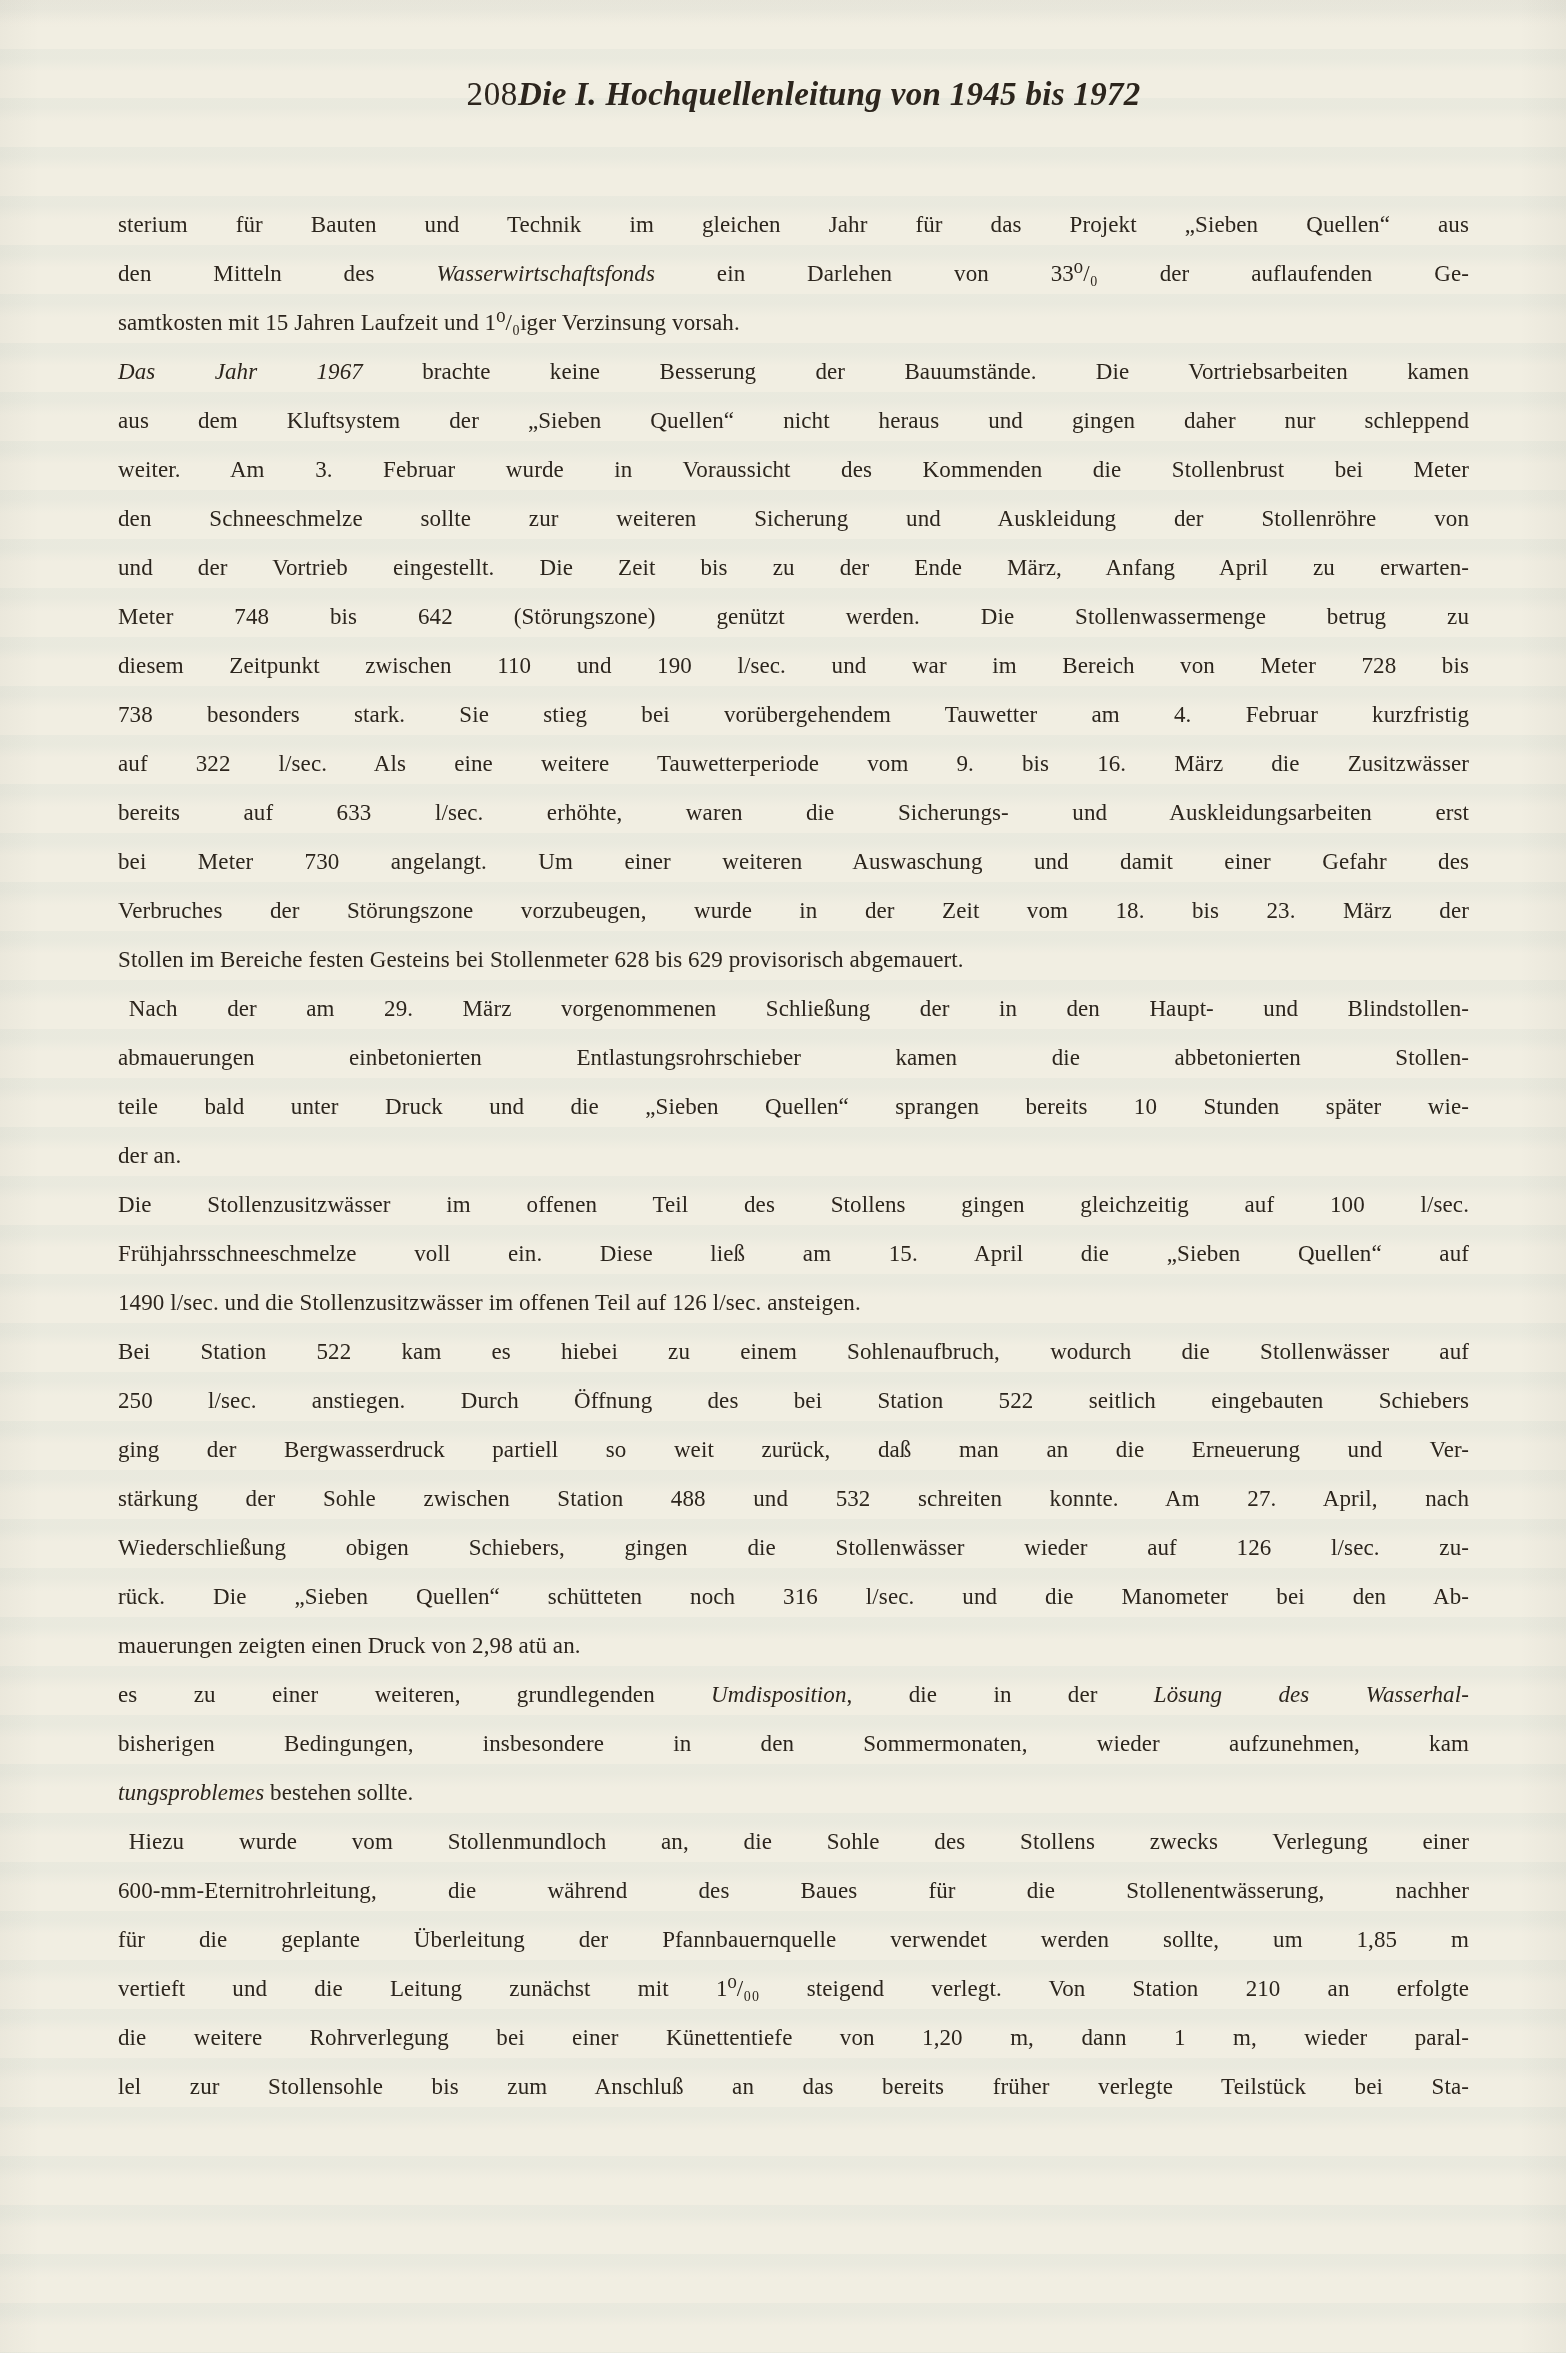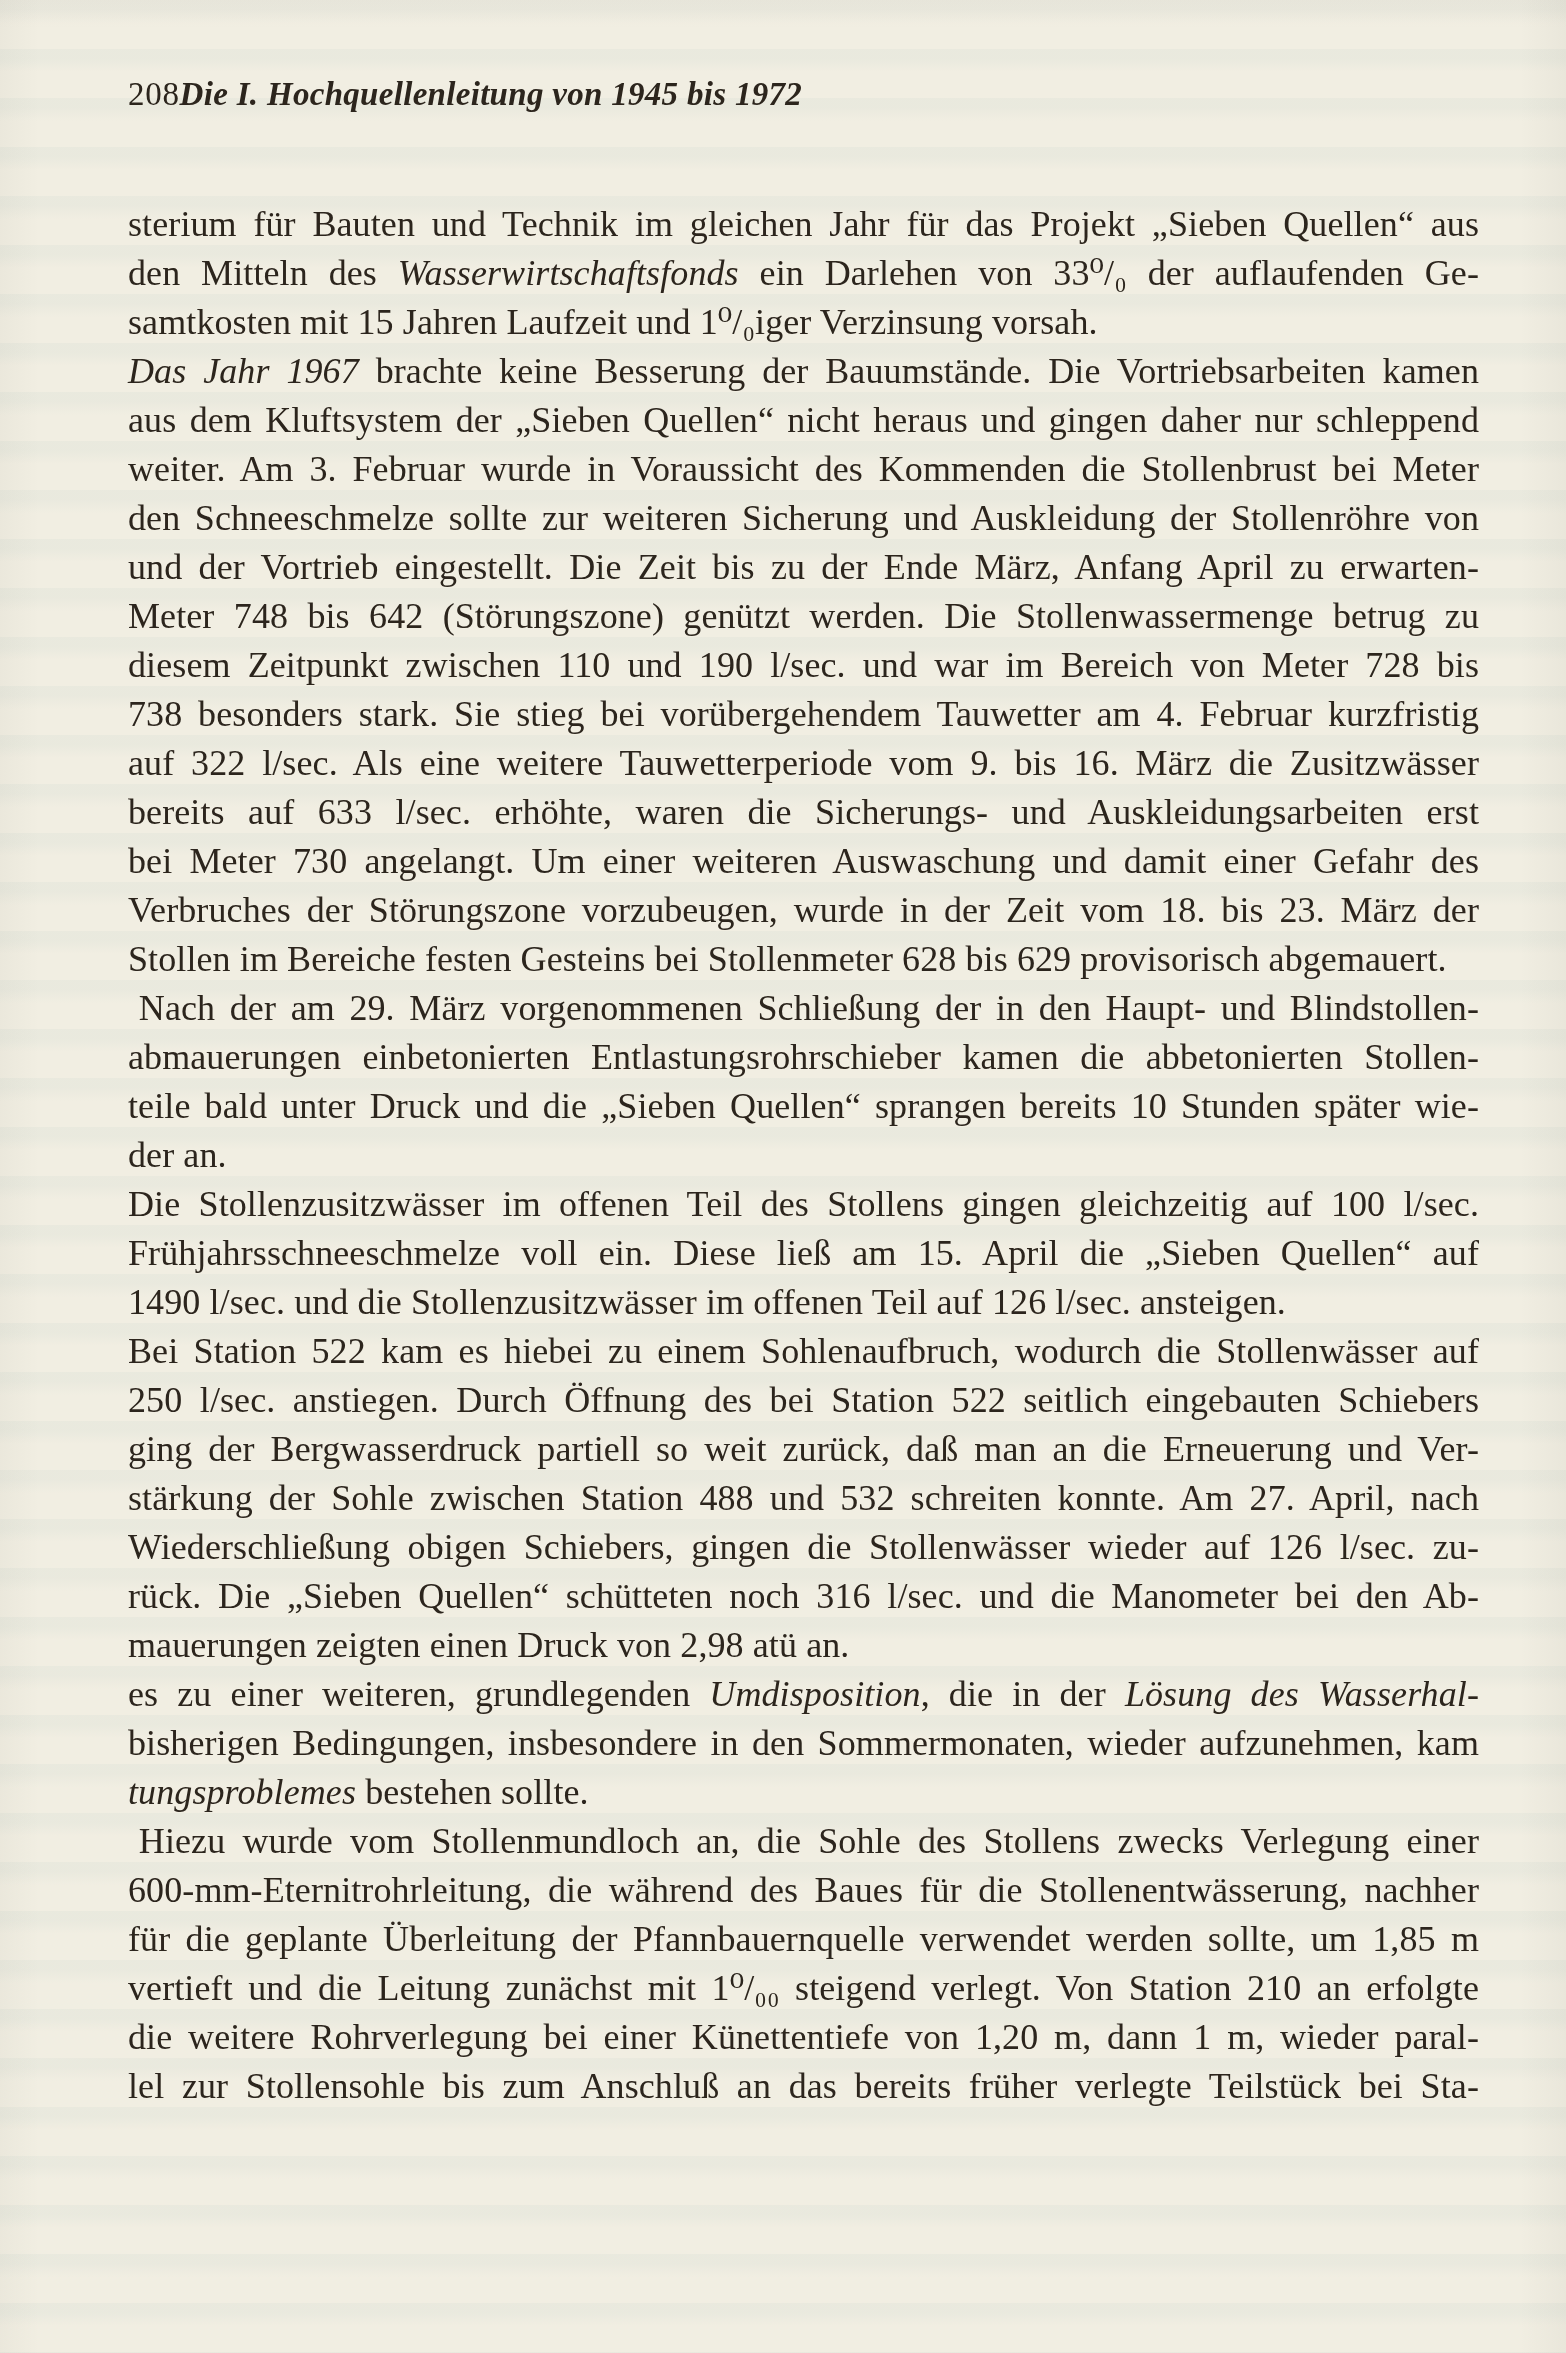"208" .running-head { justify-content: flex-start -> center }
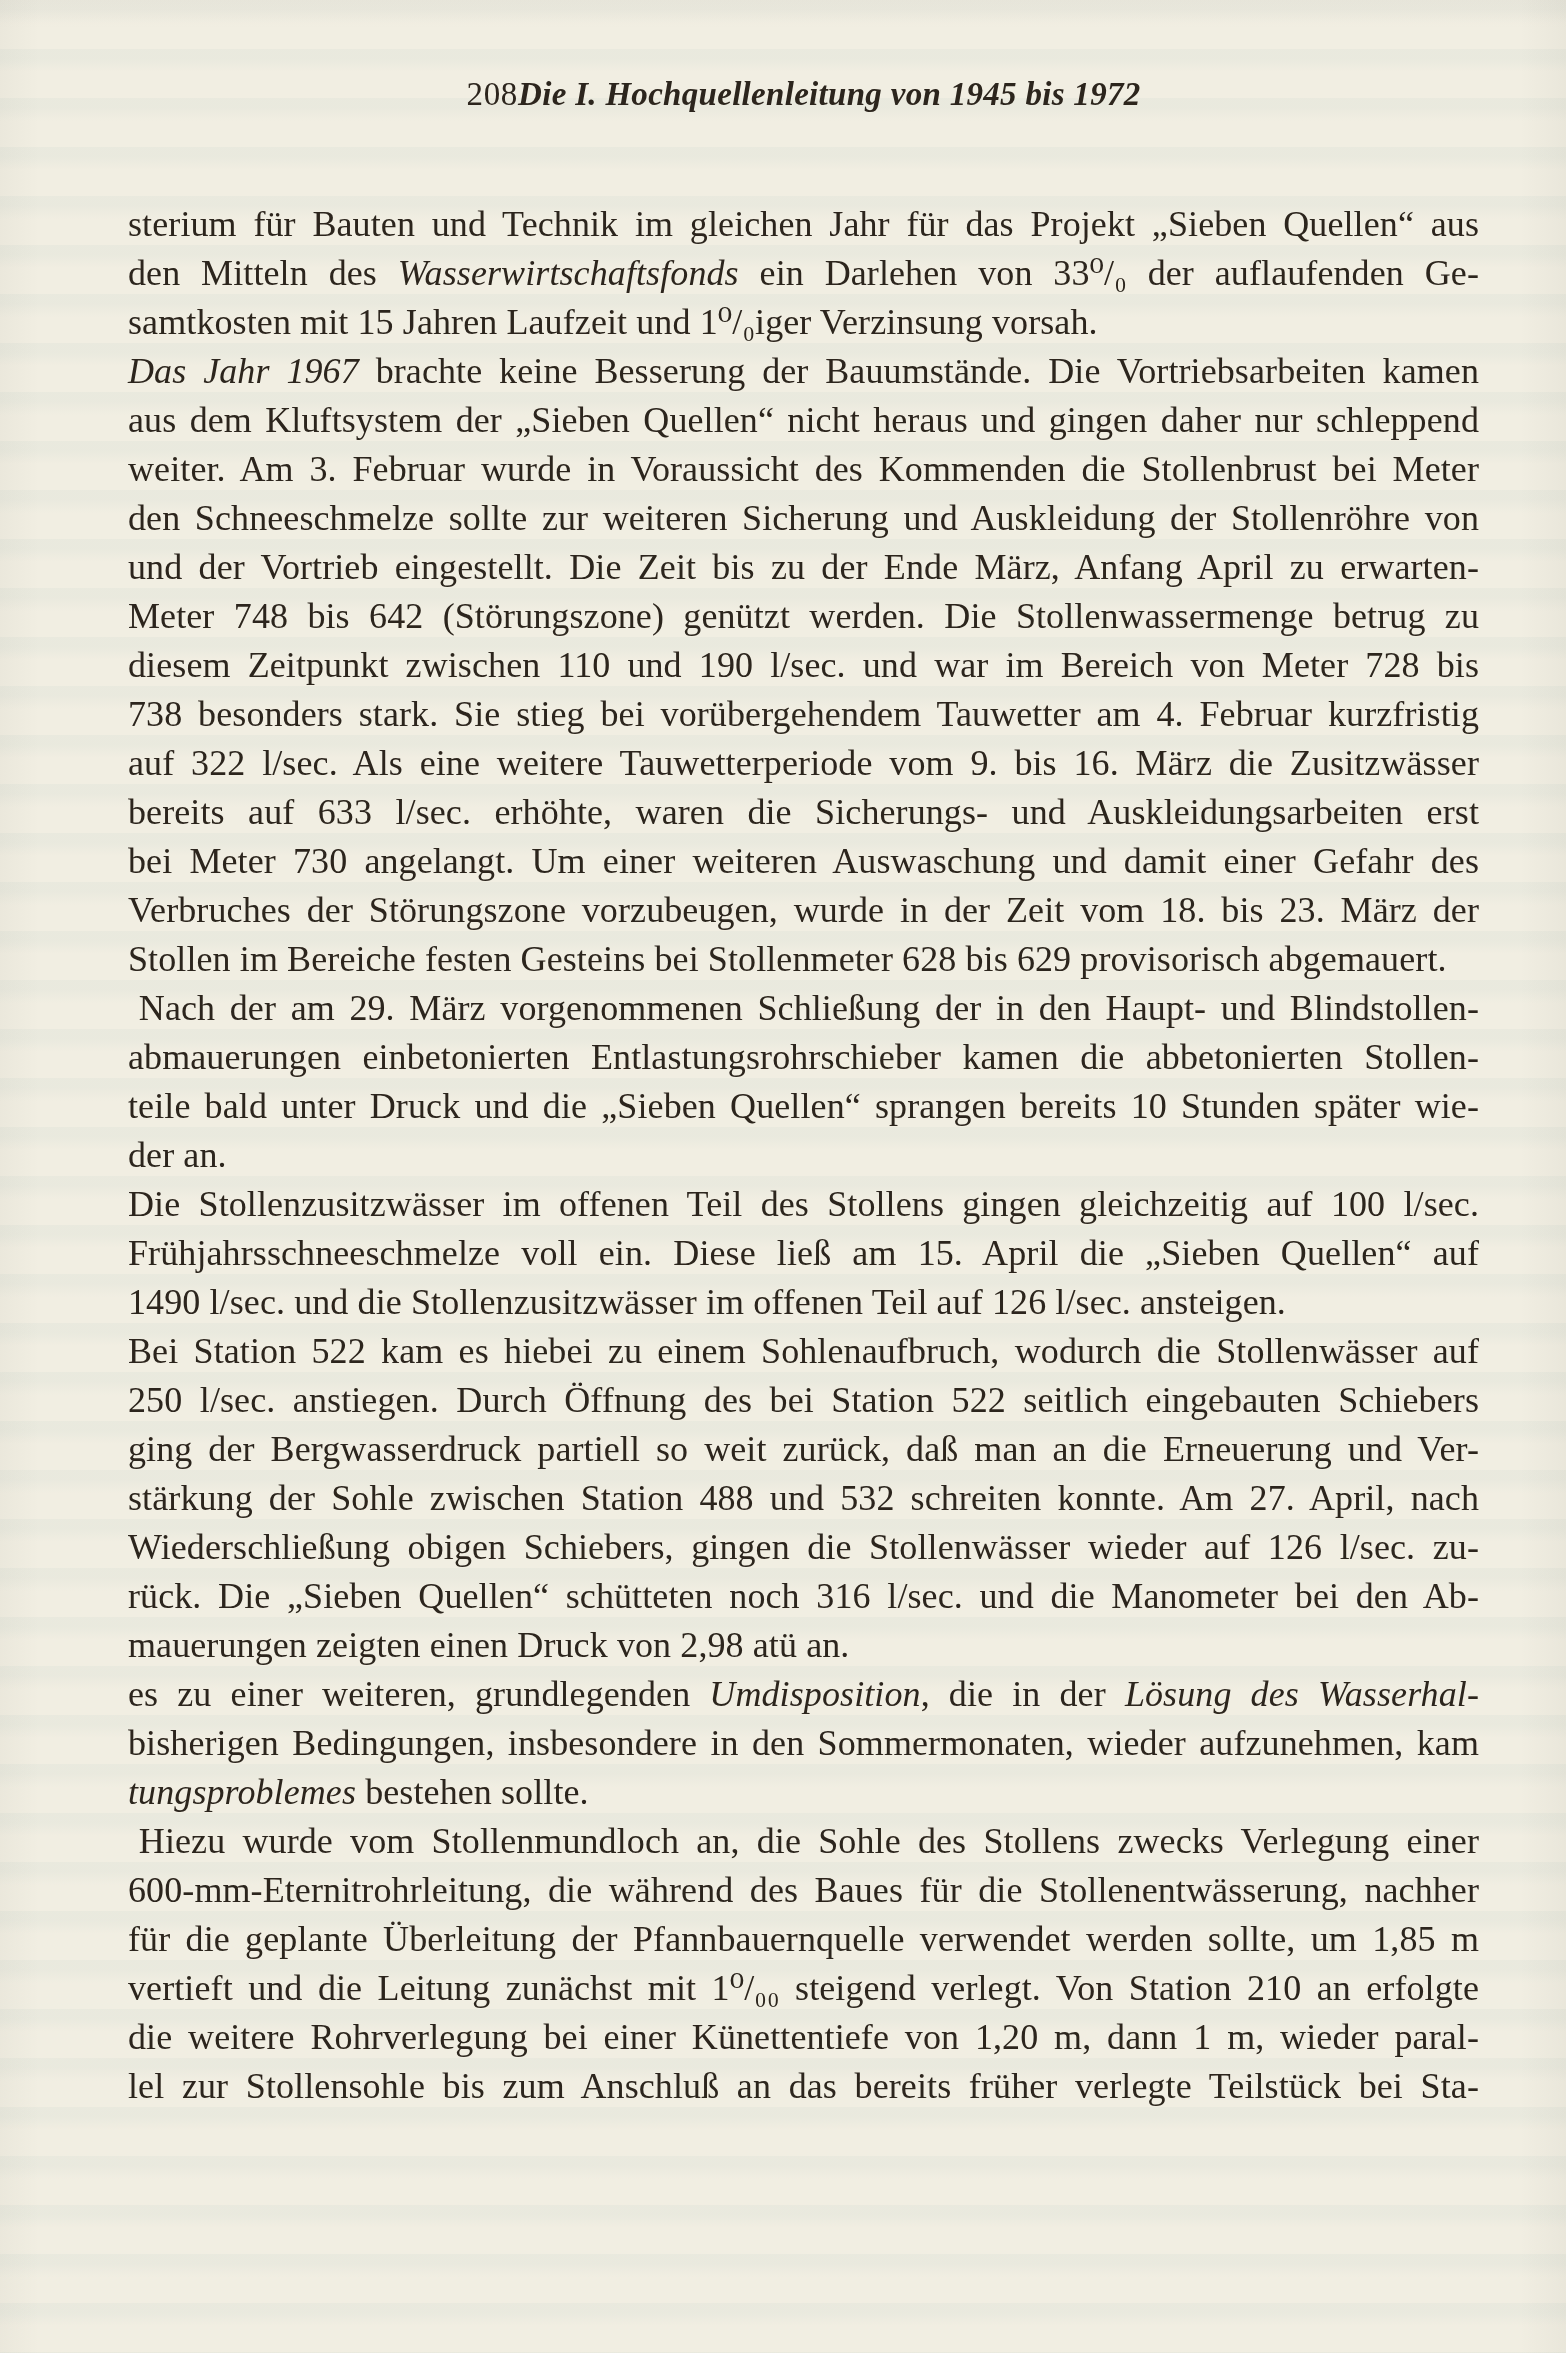"sterium für Bauten und Technik" main.body-text { font-size: 36px -> 23px; left: 128px -> 118px }
